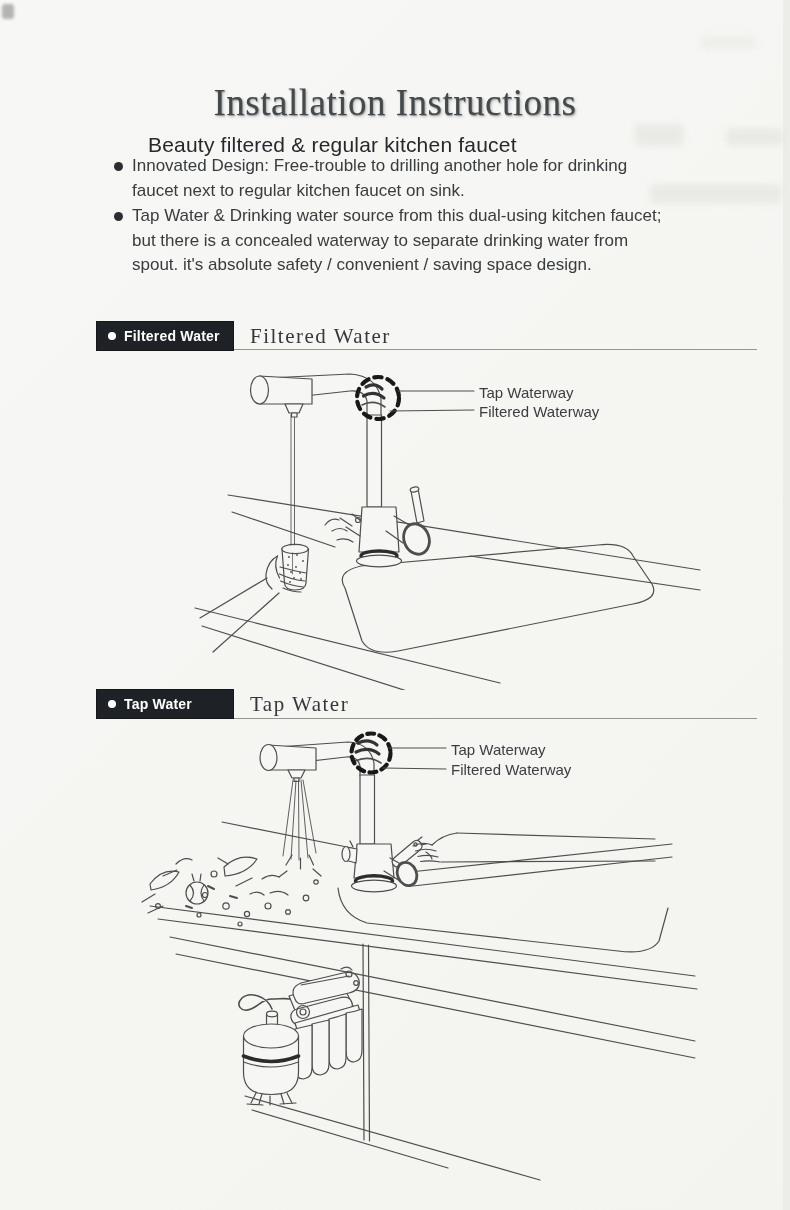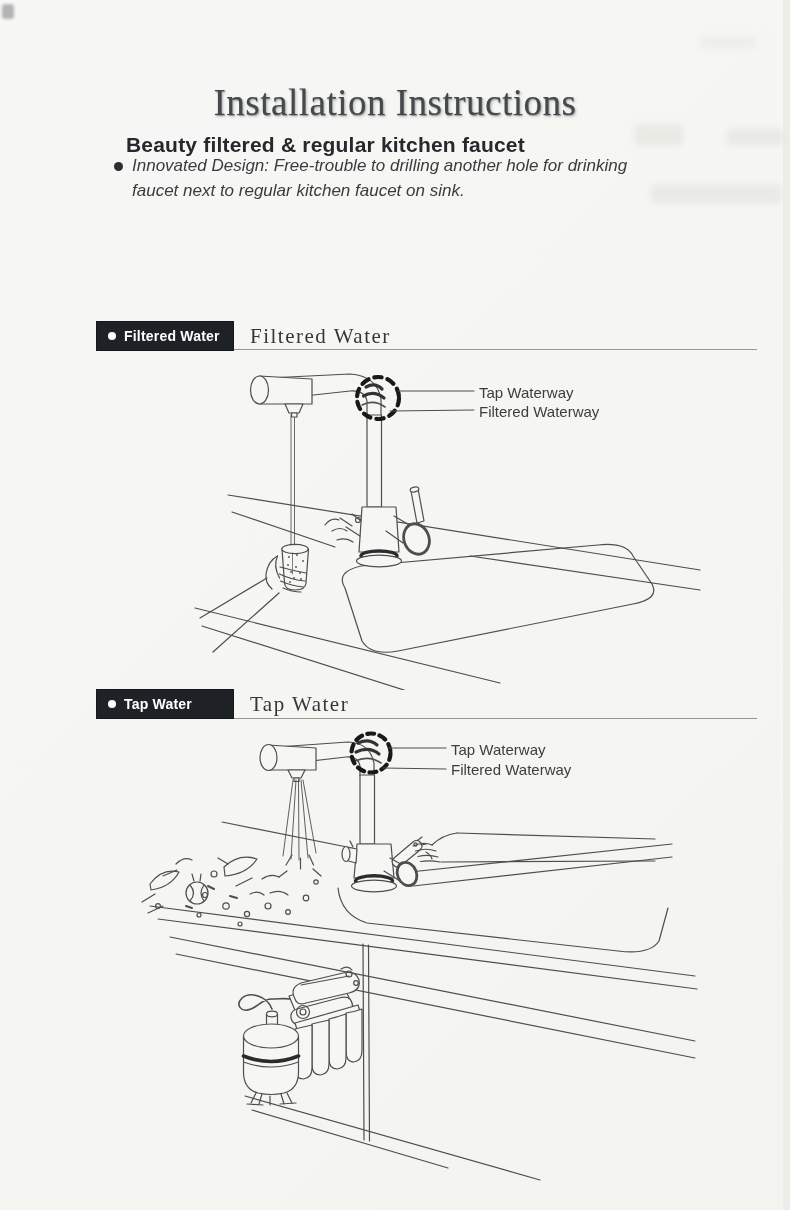"Beauty filtered & regular kitchen" .subtitle { font-weight: bold -> normal; left: 126px -> 148px }
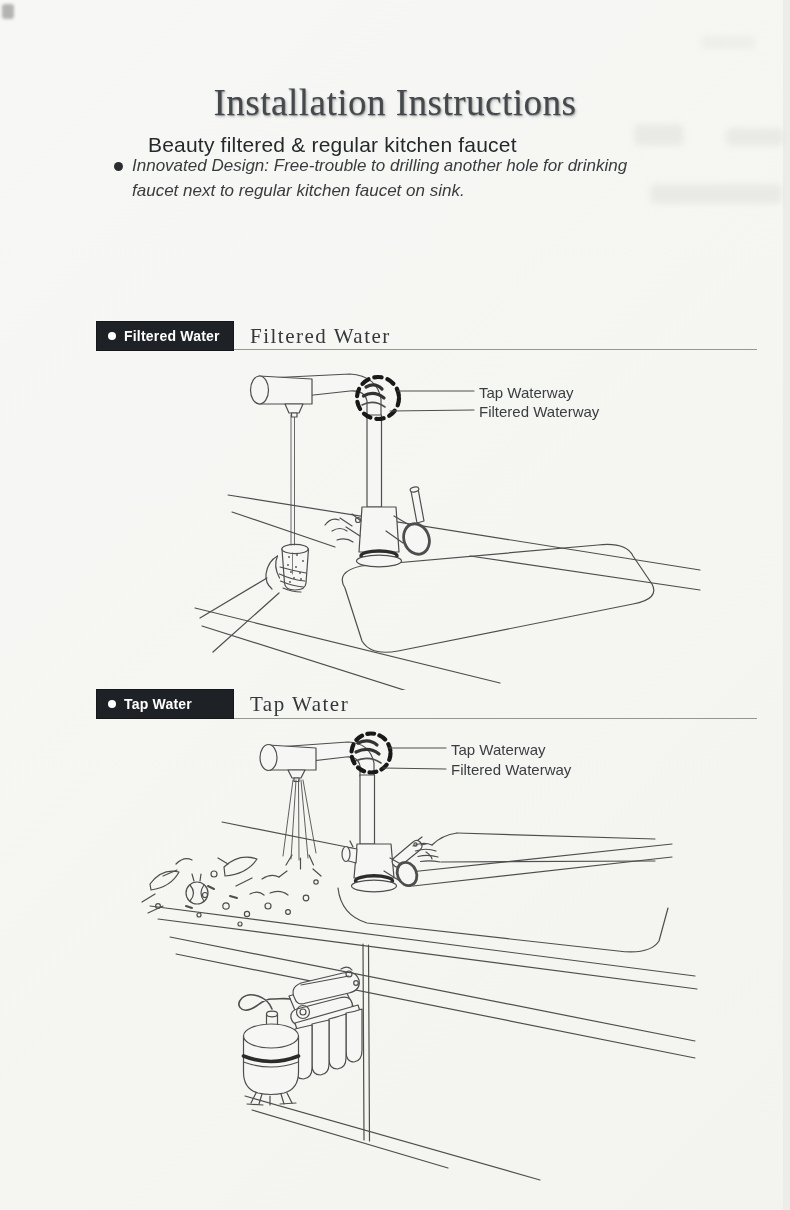"Innovated Design: Free-trouble to" .bullets { font-style: italic -> none }
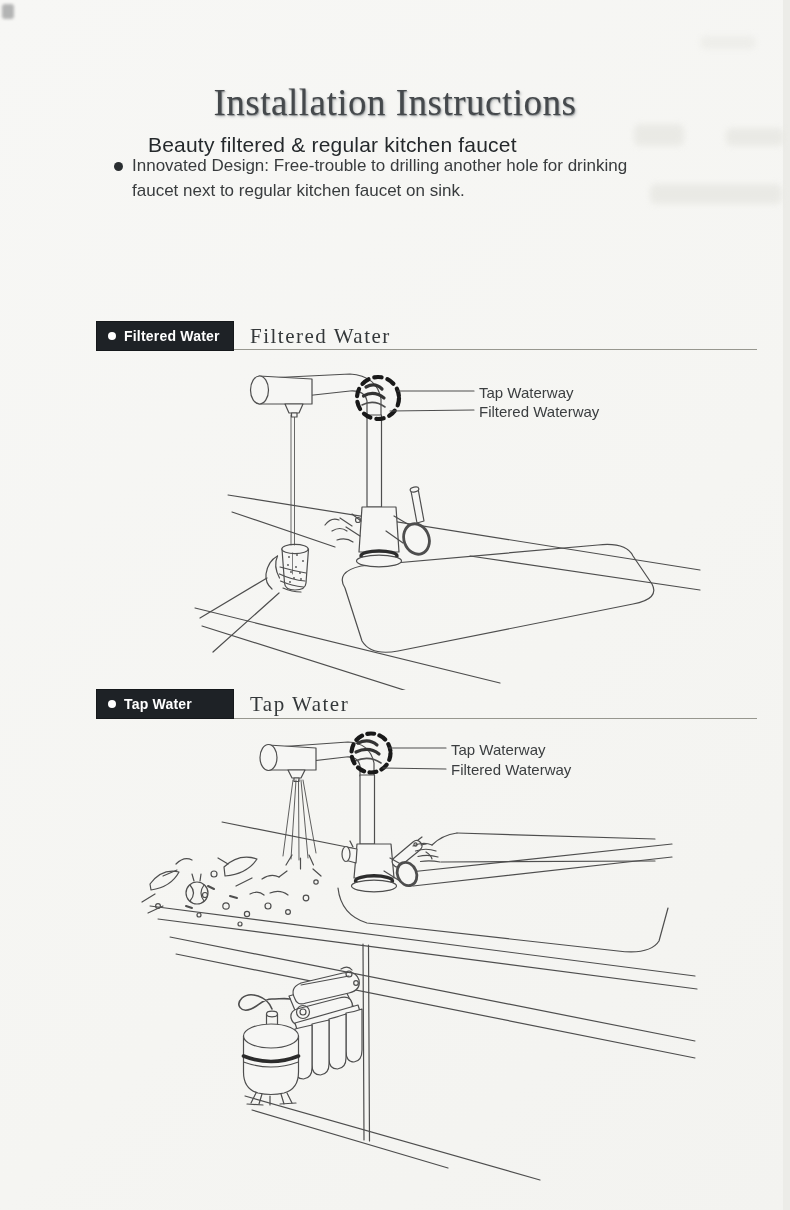"Tap Water & Drinking water" div.bullet-item { html: none -> <div> <span></span> <span>Tap Water &amp; Drinking water source from this dual-using kitchen faucet; but there is a concealed waterway to separate drinking water from spout. it's absolute safety / convenient / saving space design.</span> </div> }
